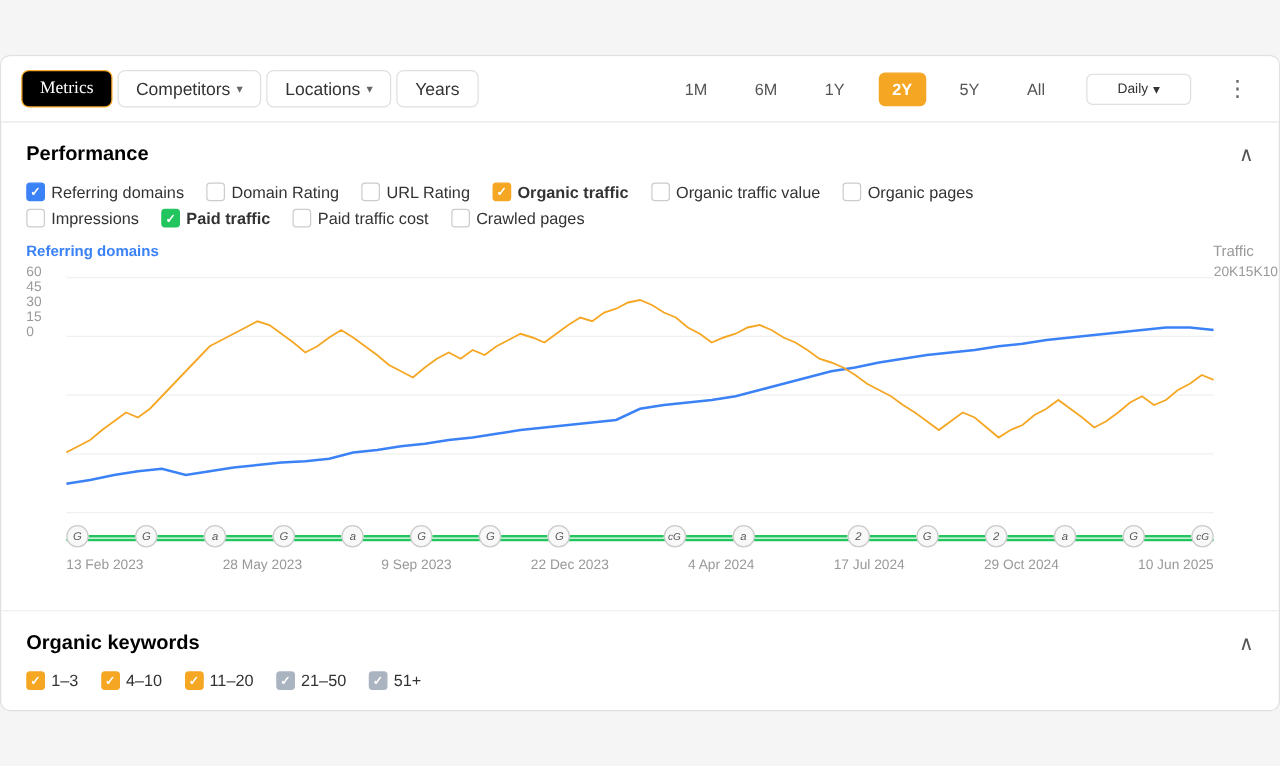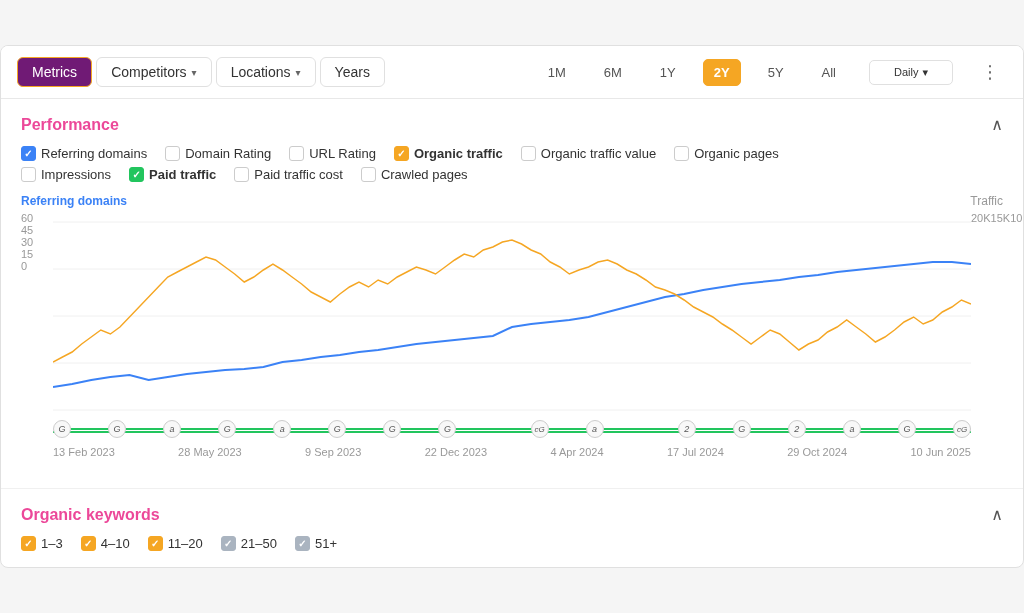"Metrics" .nav-btn.active { background: #701a75 -> #000000; font-family: none -> Liberation Serif, serif }
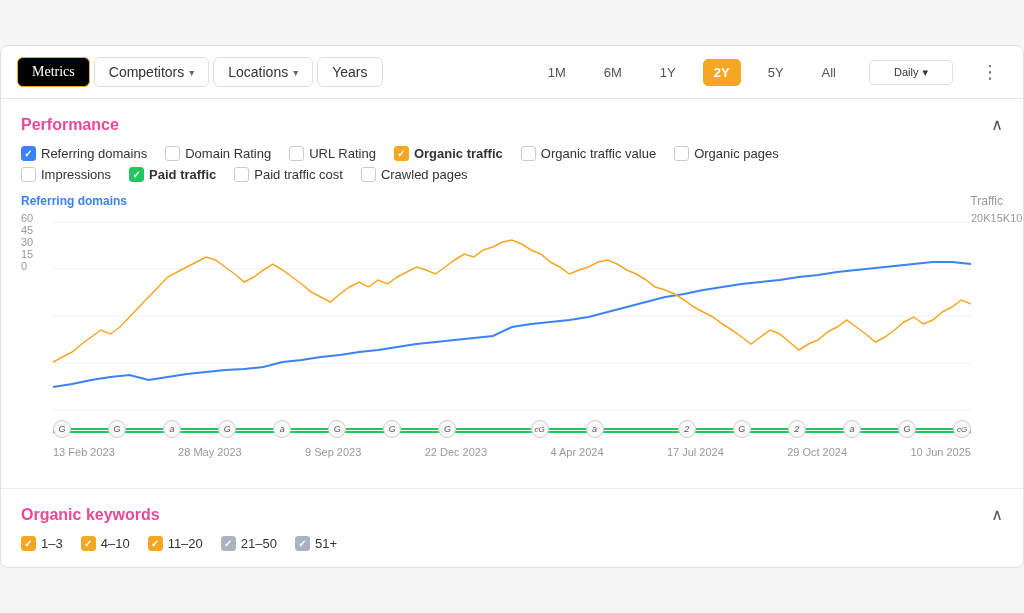"Performance" .section-title { color: #ec4899 -> #000000 }
